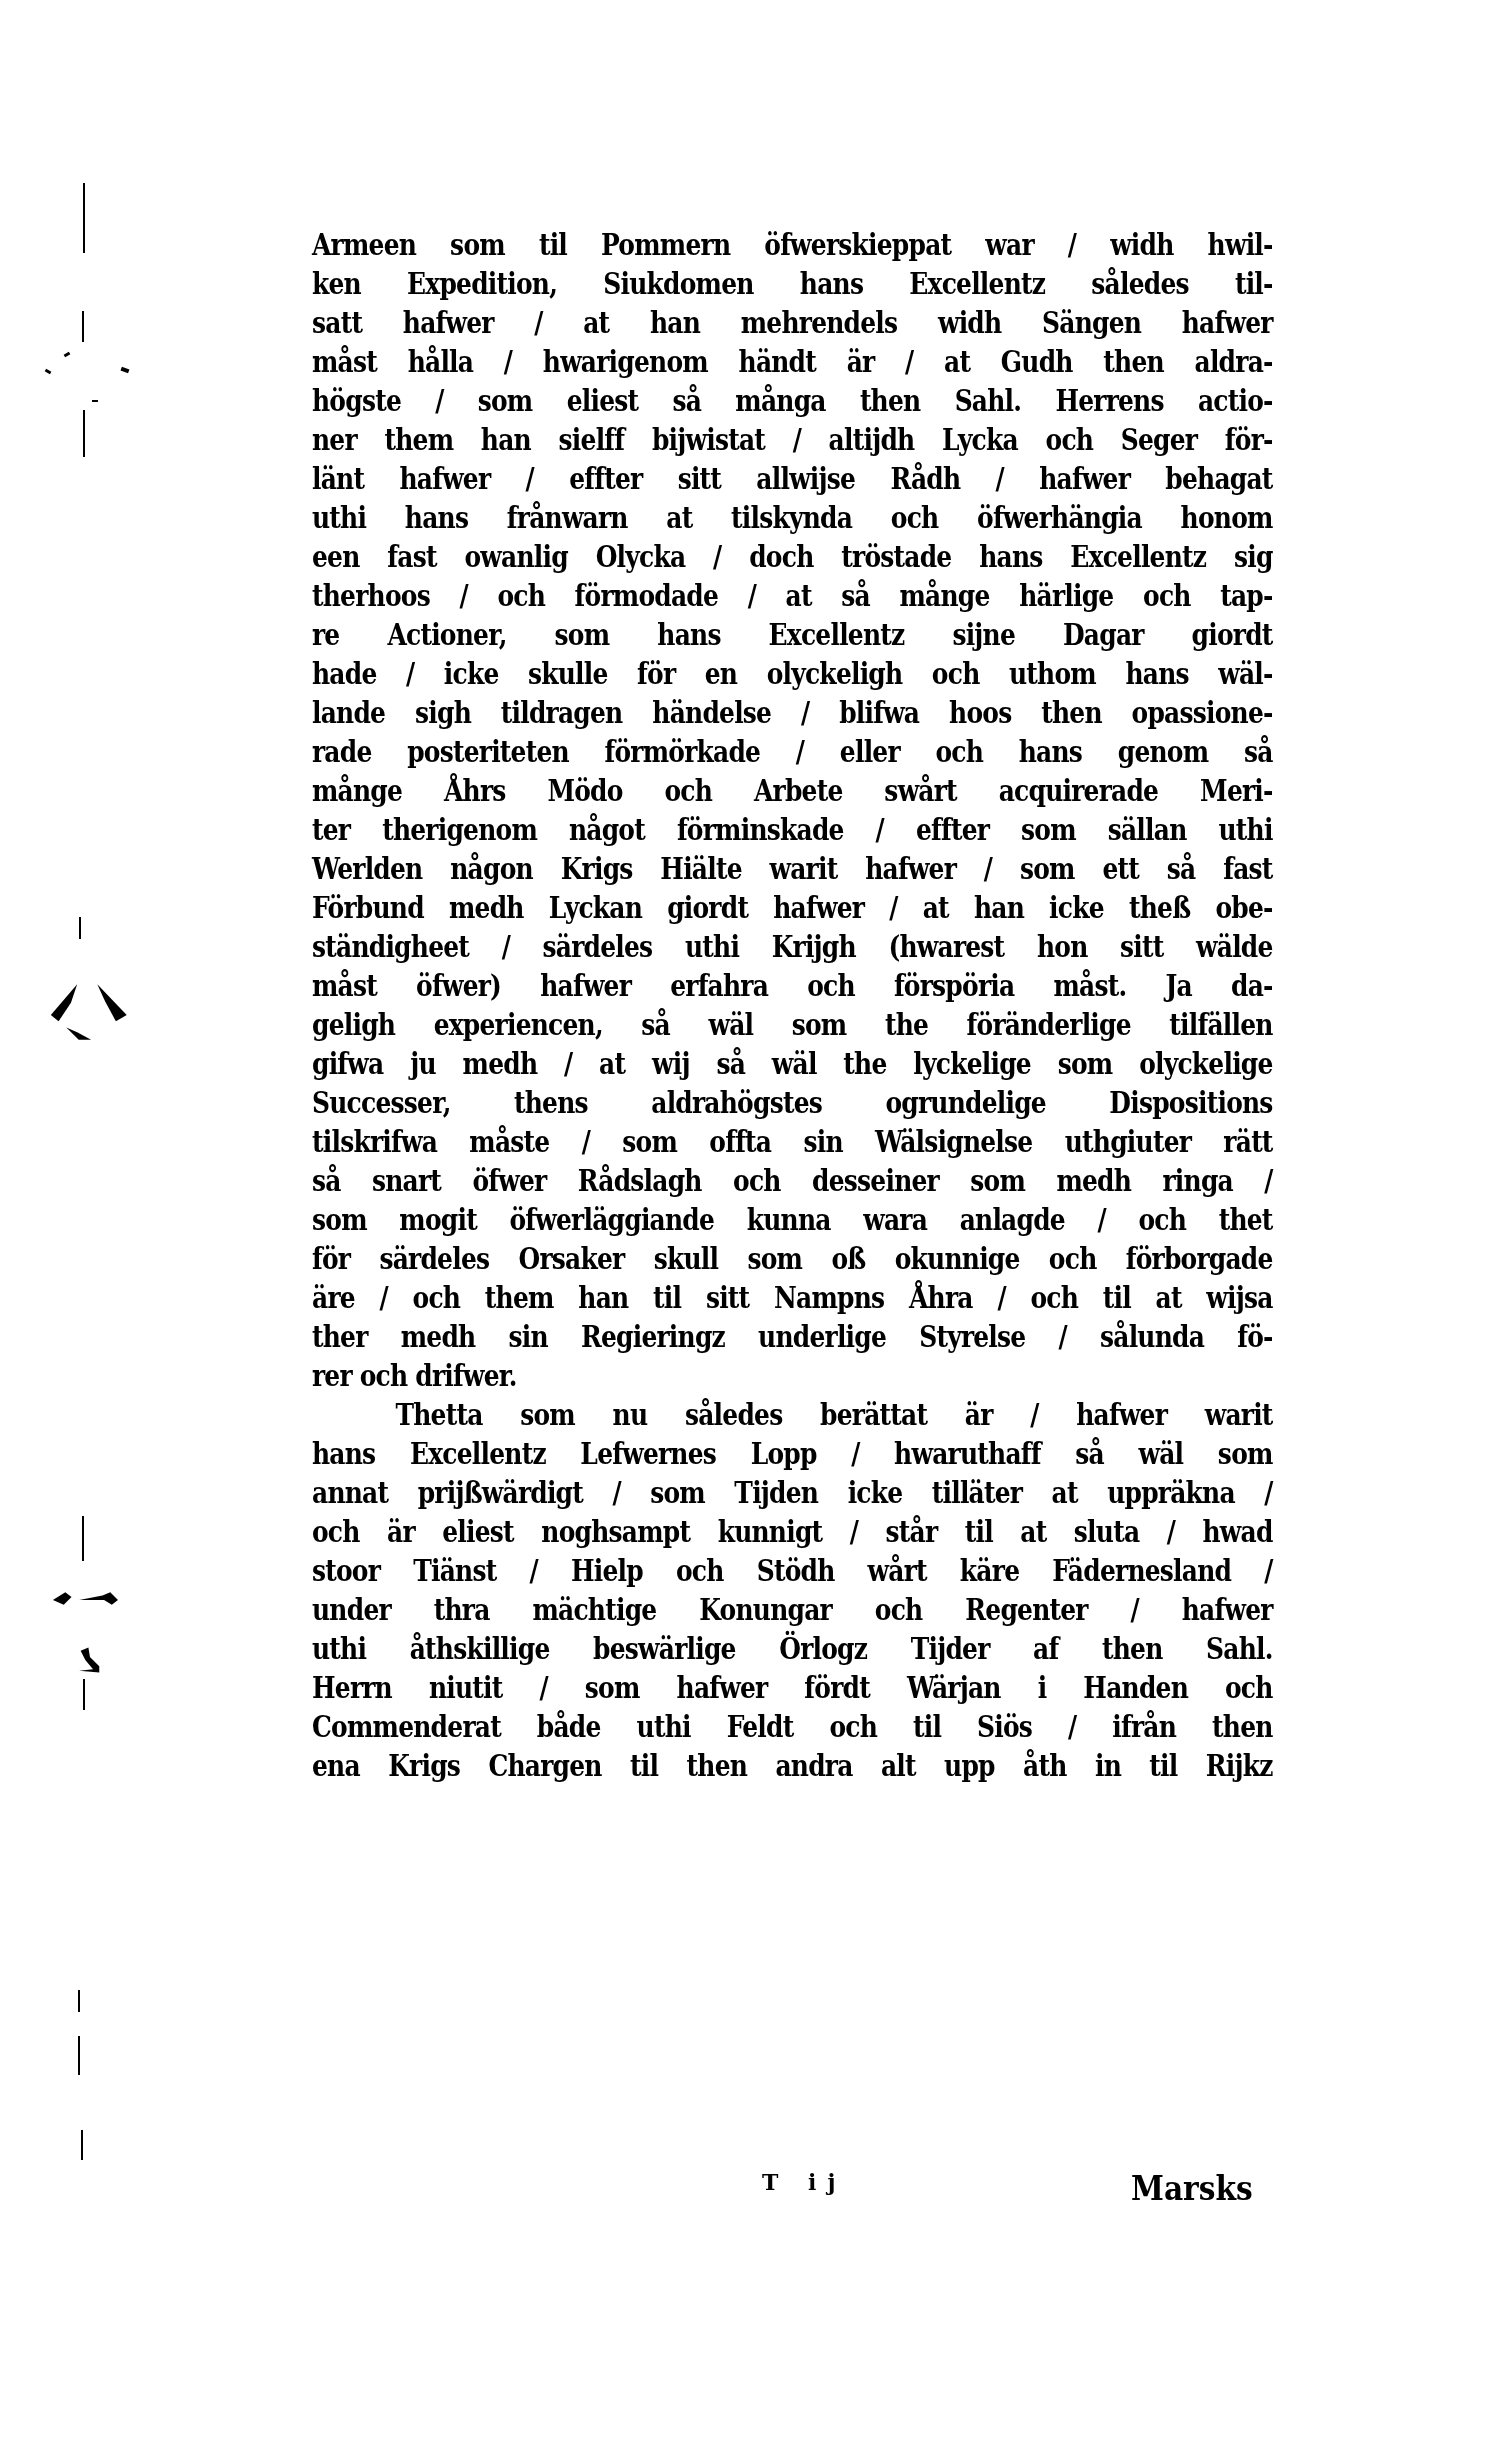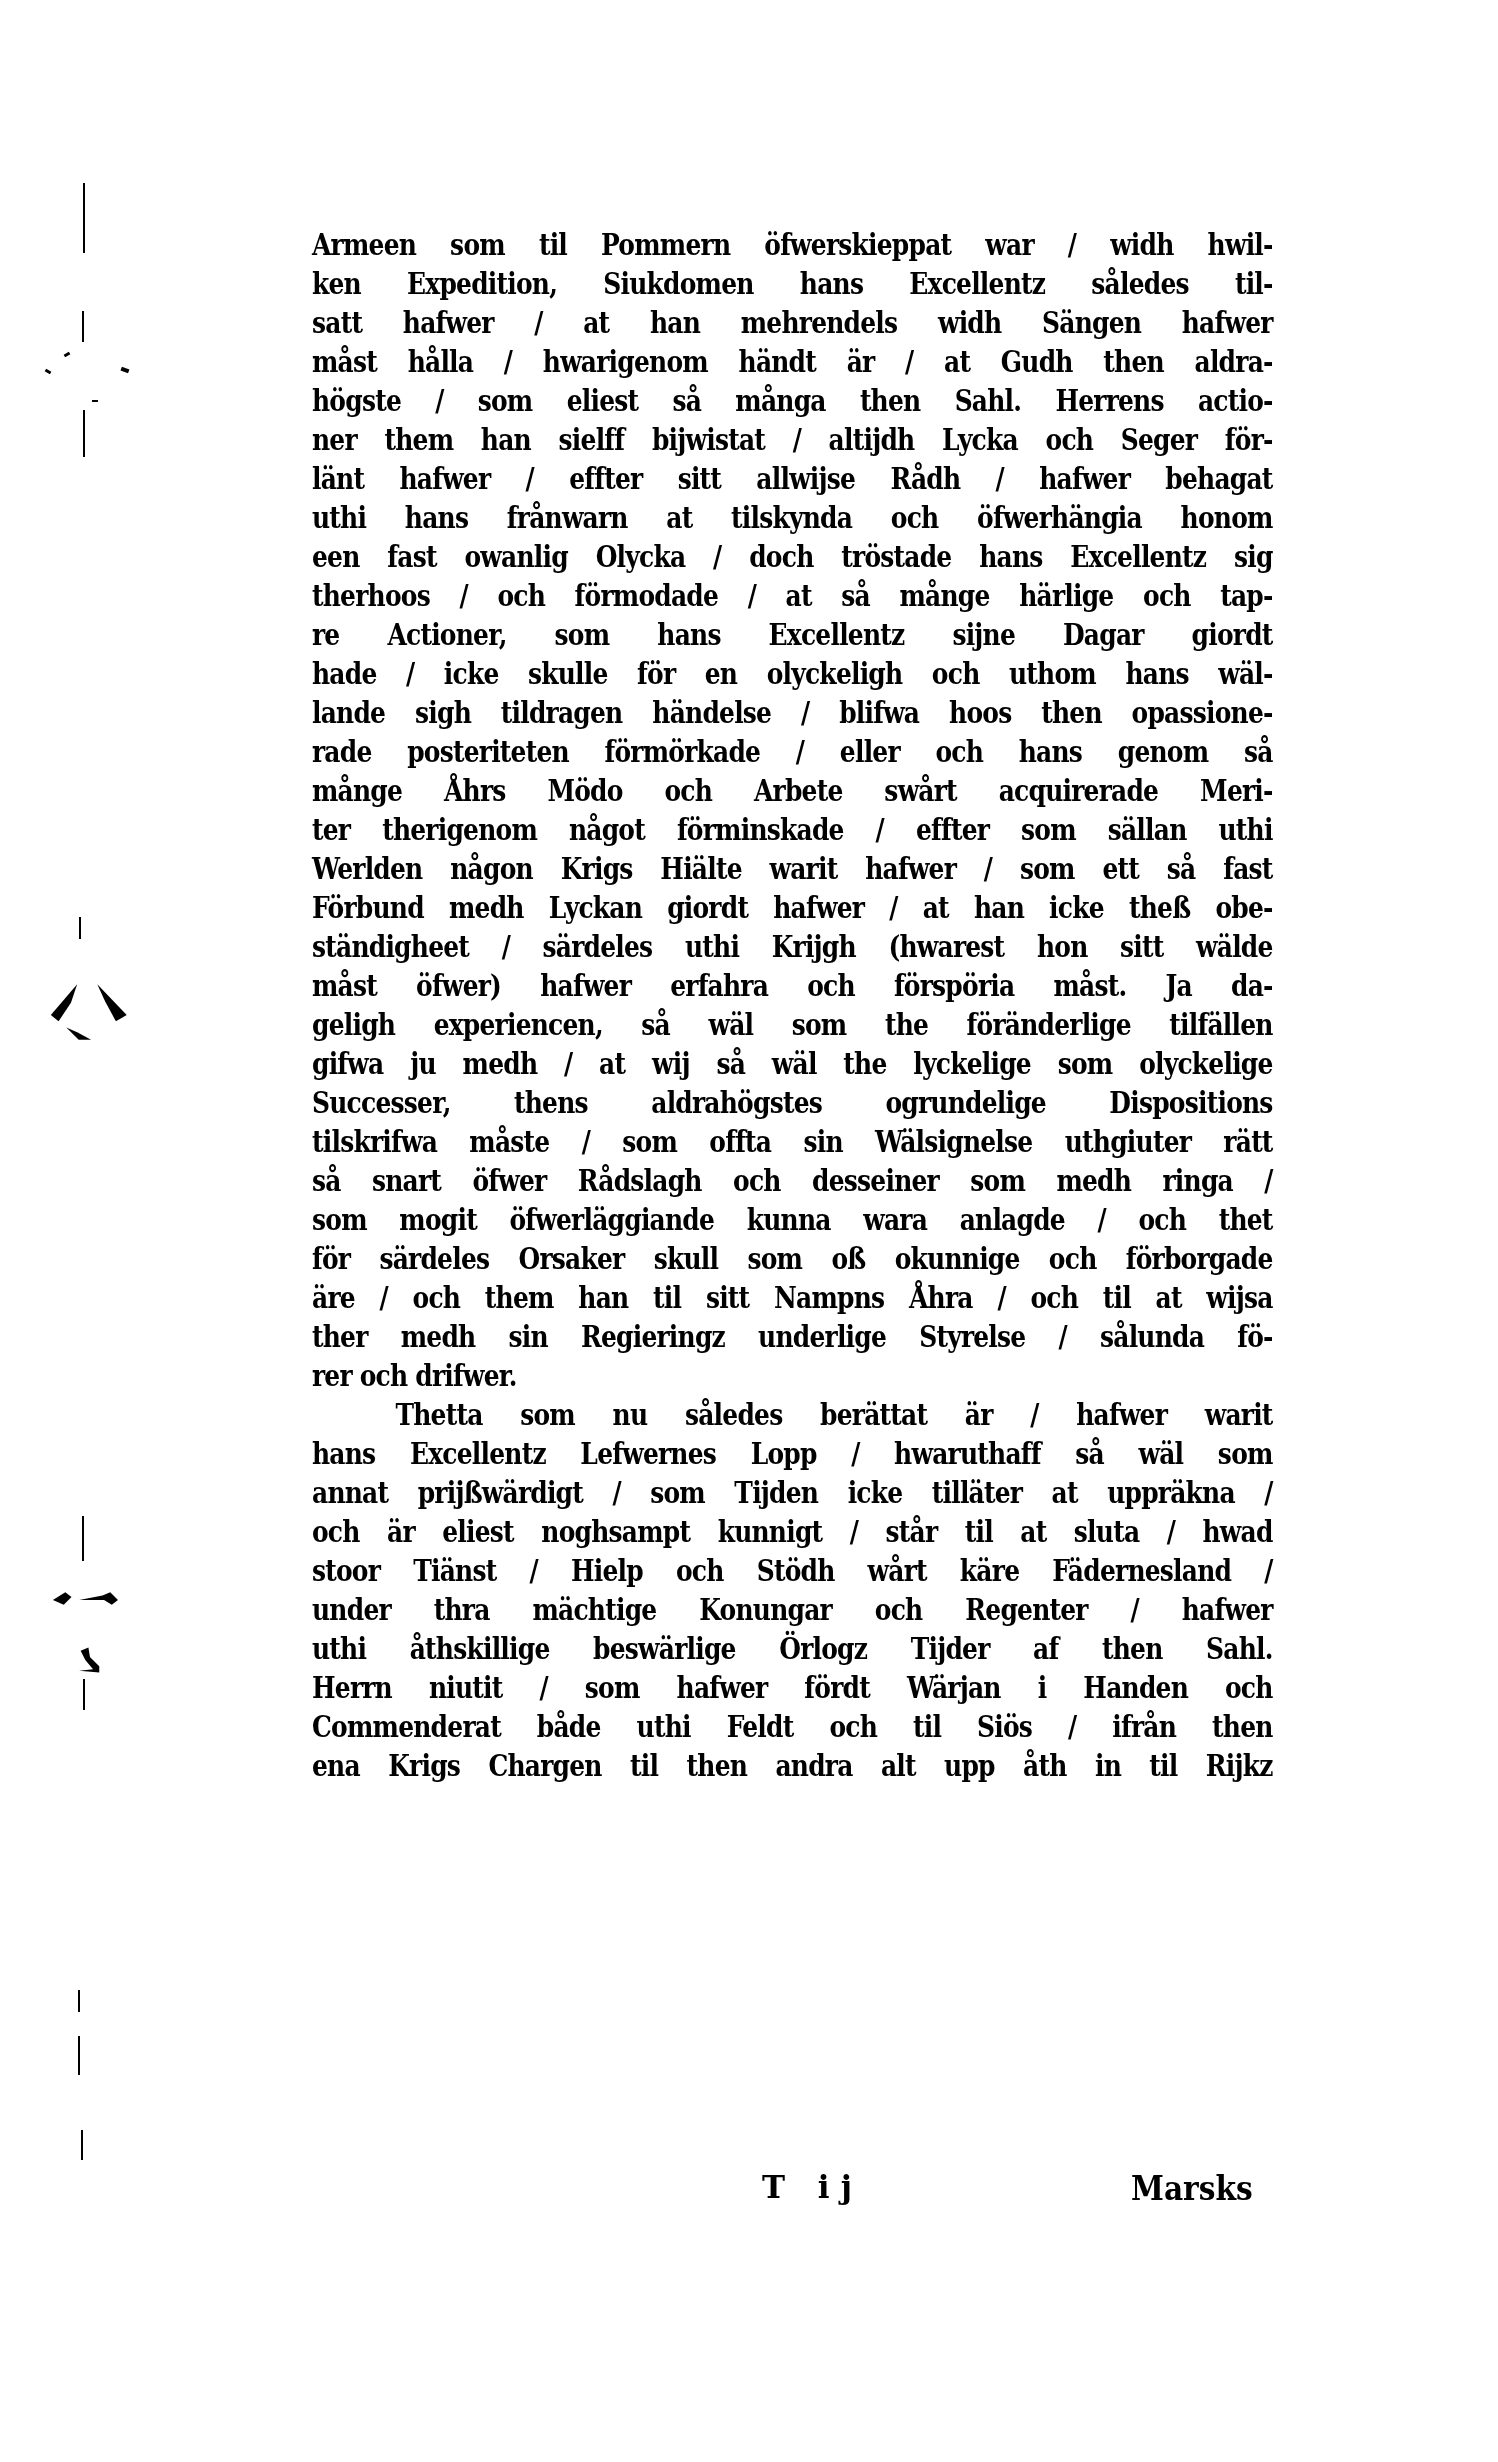"T ij" .footer-sig { font-size: 31px -> 22px }
